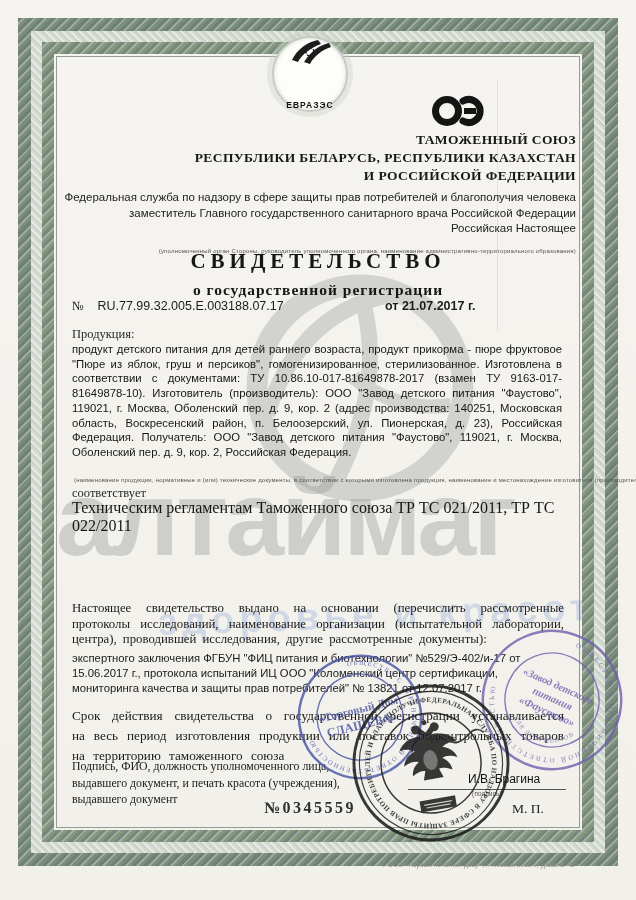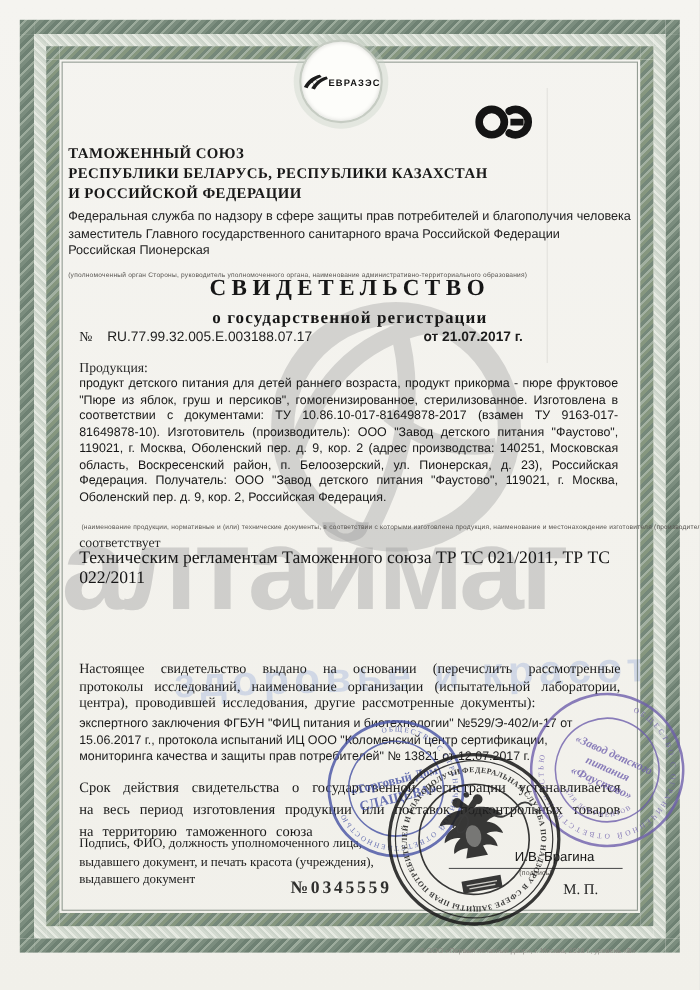"ЕВРАЗЭС" .medallion { flex-direction: none -> column; justify-content: center -> space-between }
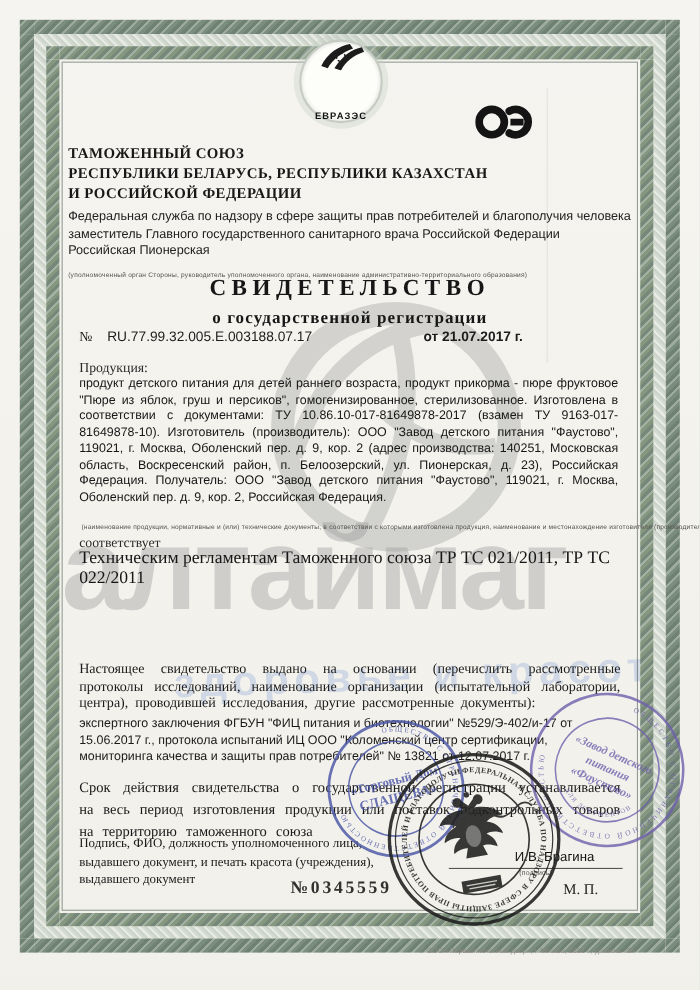"ТАМОЖЕННЫЙ СОЮЗ" .header { text-align: left -> right }
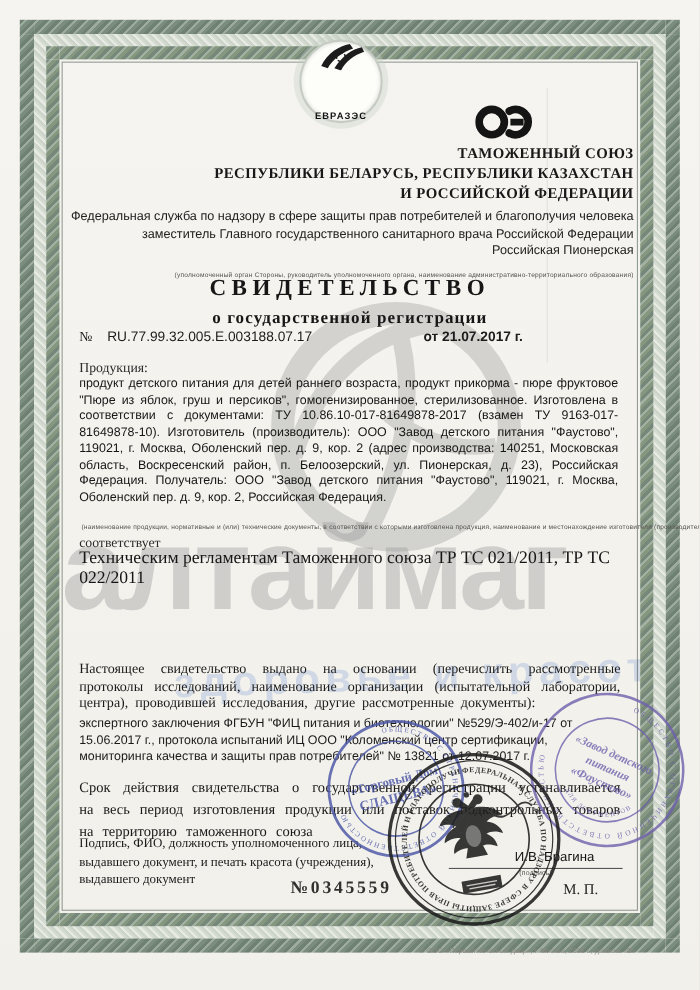"Российская Пионерская" div.h-sans { text: Пионерская -> Настоящее }
